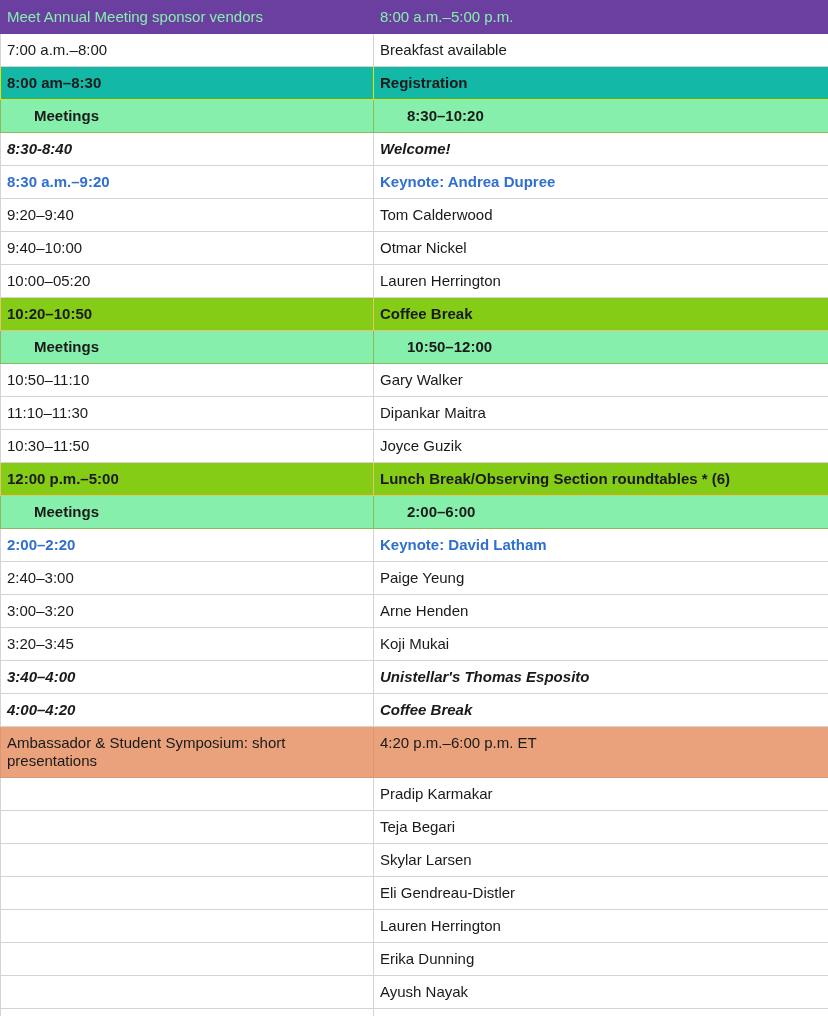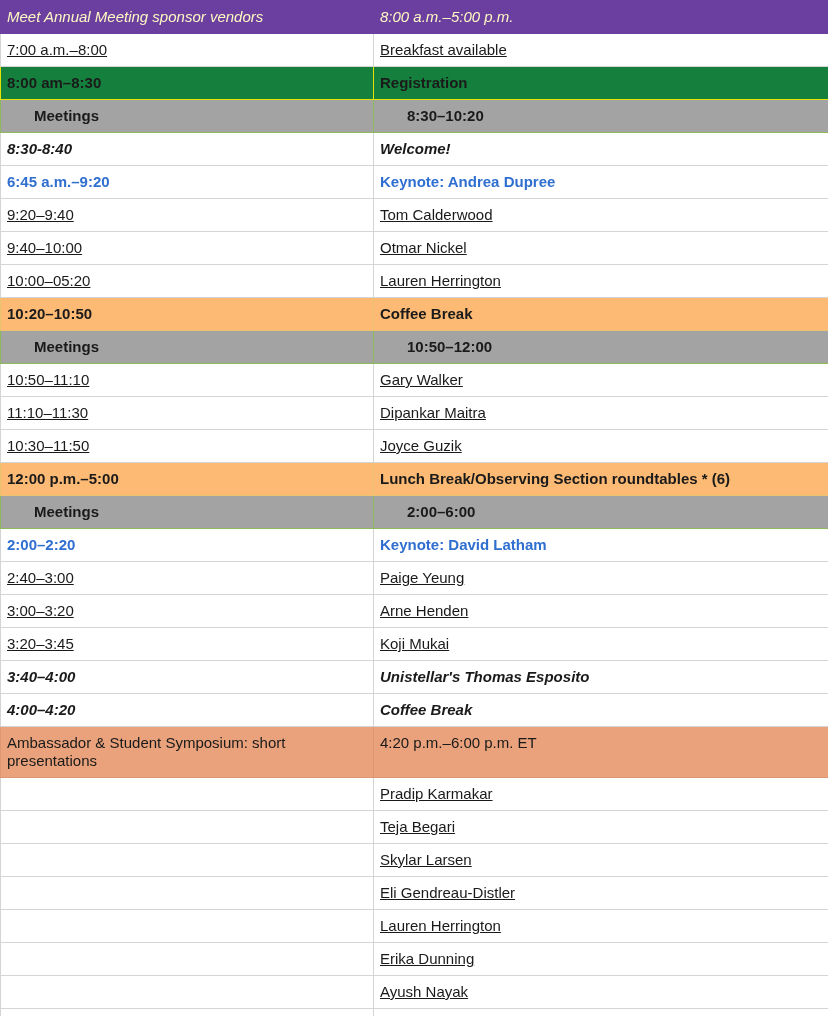"Meet Annual Meeting sponsor vendors" tr.style-purple td { color: #fef9c3 -> #86efac; font-style: italic -> none }
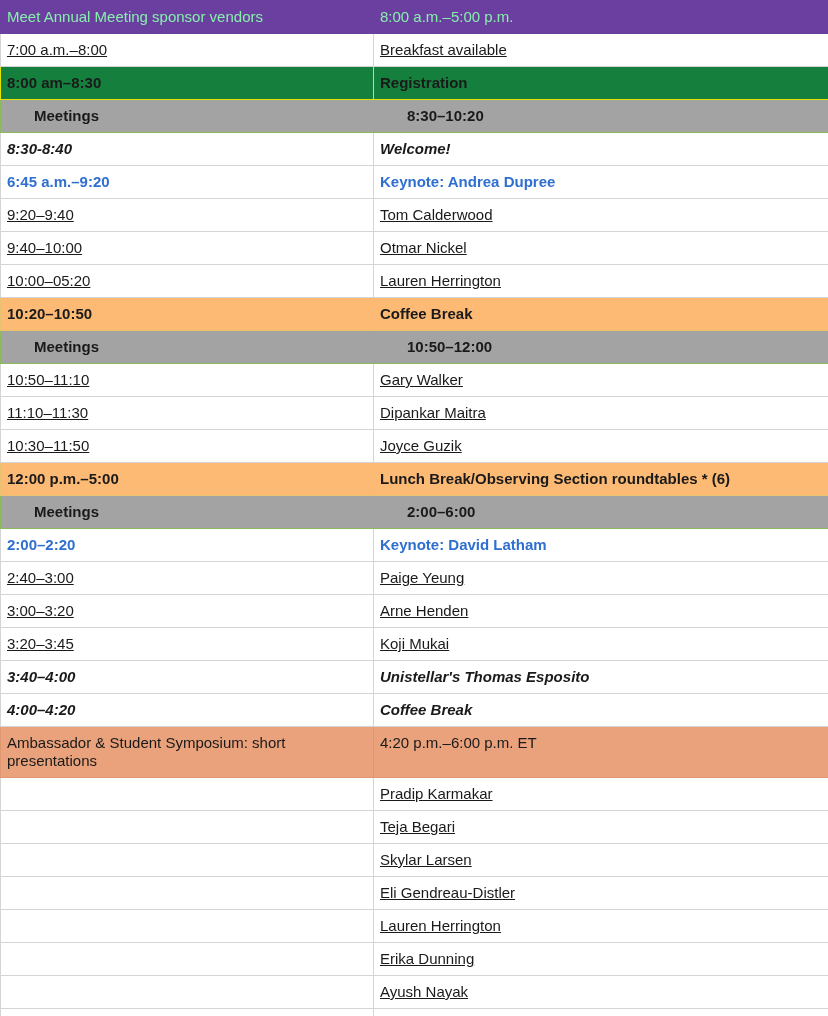"7:00 a.m.–8:00" tr.style-plain td { text-decoration: underline -> none }
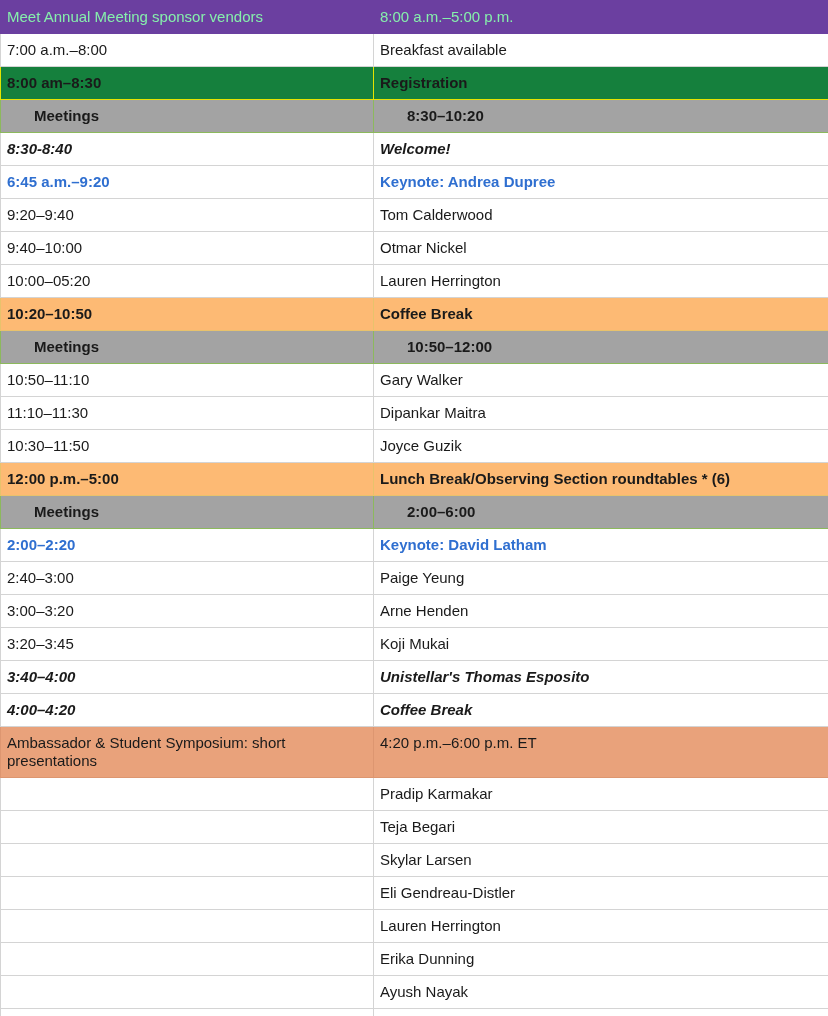"8:00 am–8:30" tr.style-yellow td { background: #15803d -> #14b8a6 }
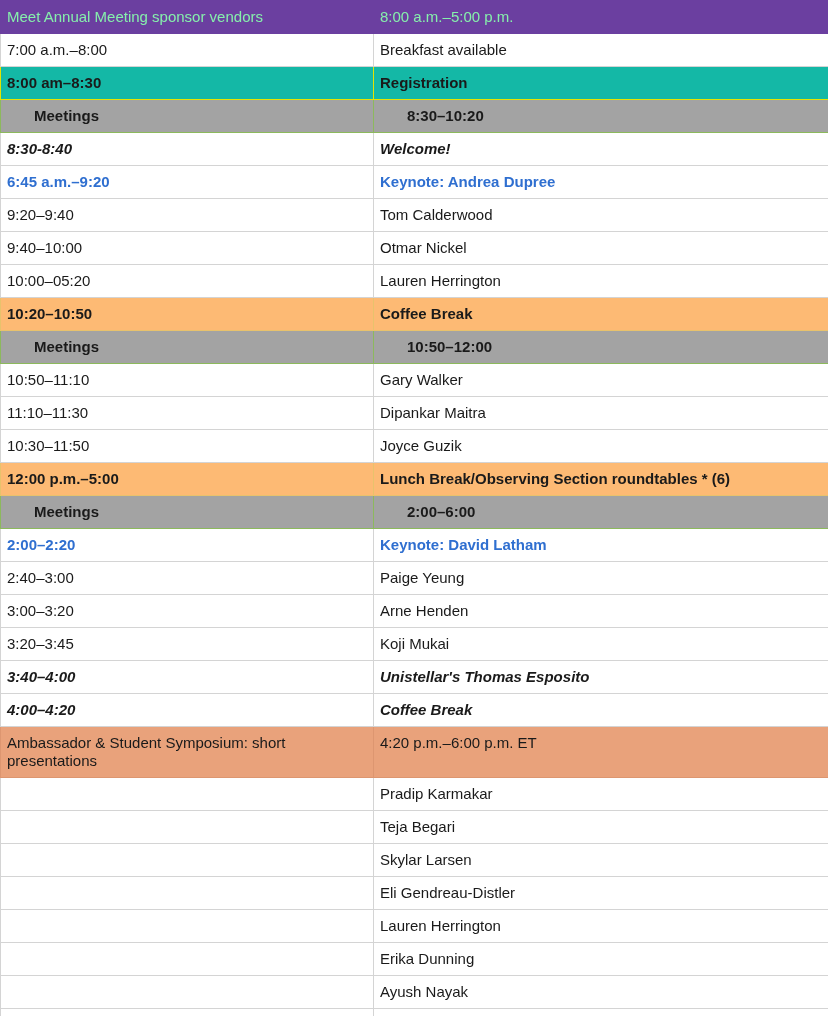"Meetings" tr.style-green td { background: #a3a3a3 -> #86efac }
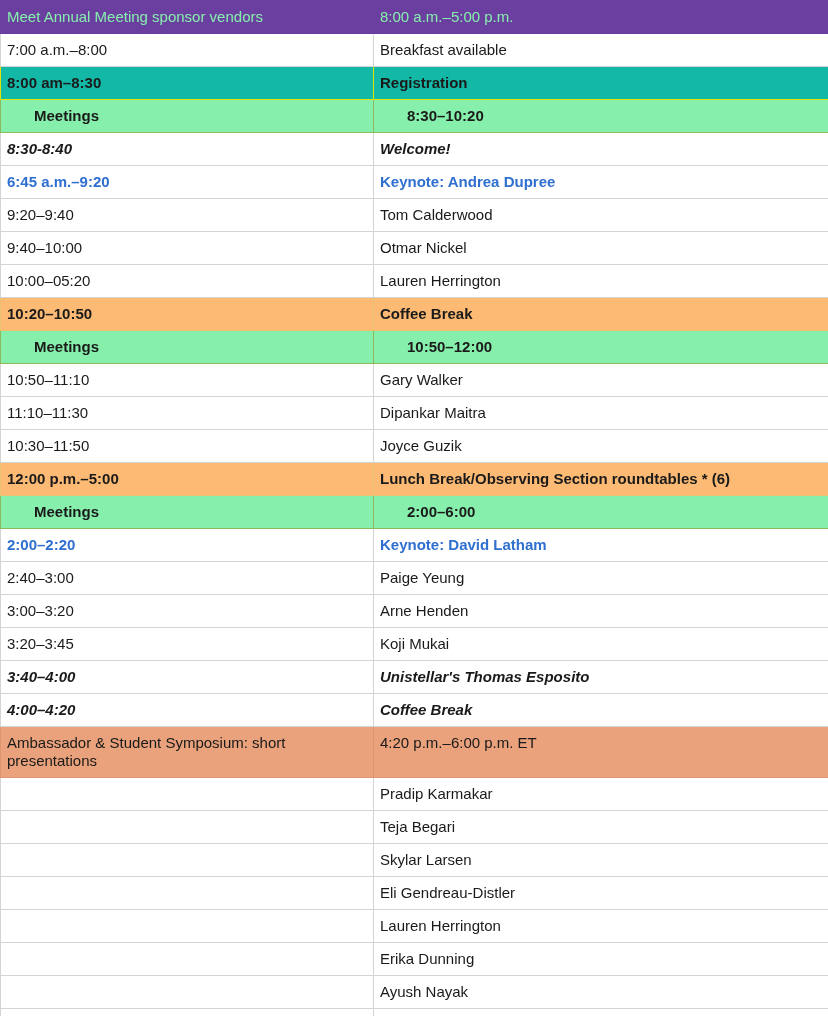"6:45 a.m.–9:20" td.col-time { text: 6:45 -> 8:30 }
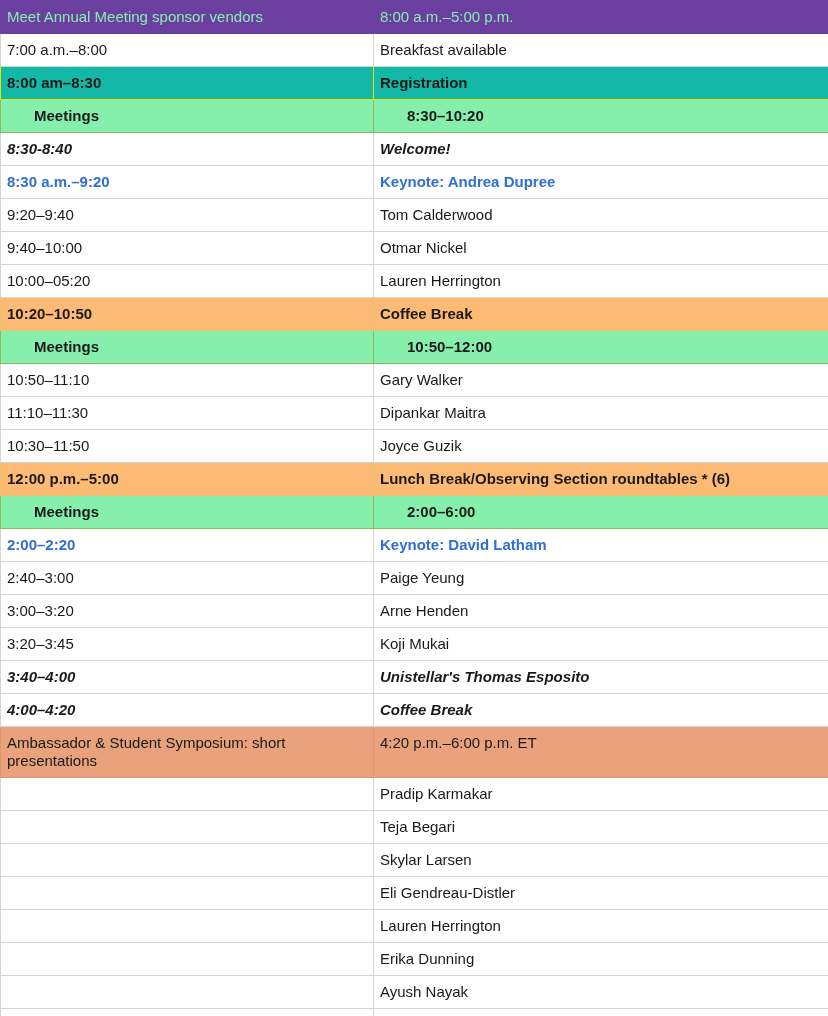"10:20–10:50" tr.style-gold td { background: #fdba74 -> #84cc16 }
